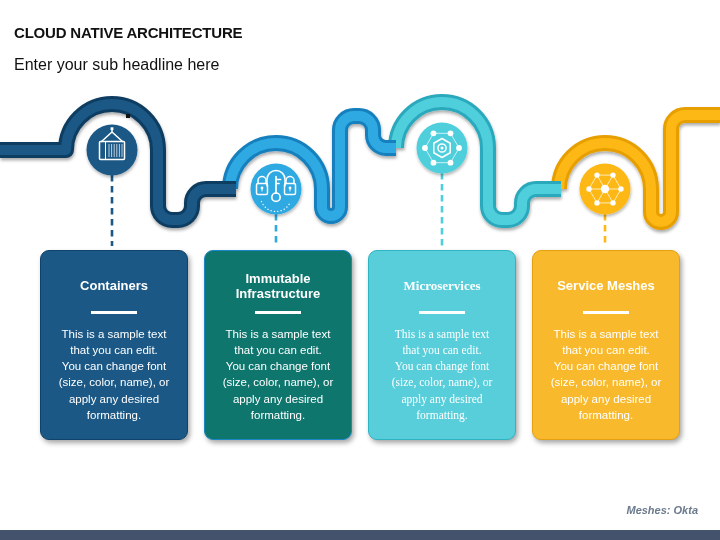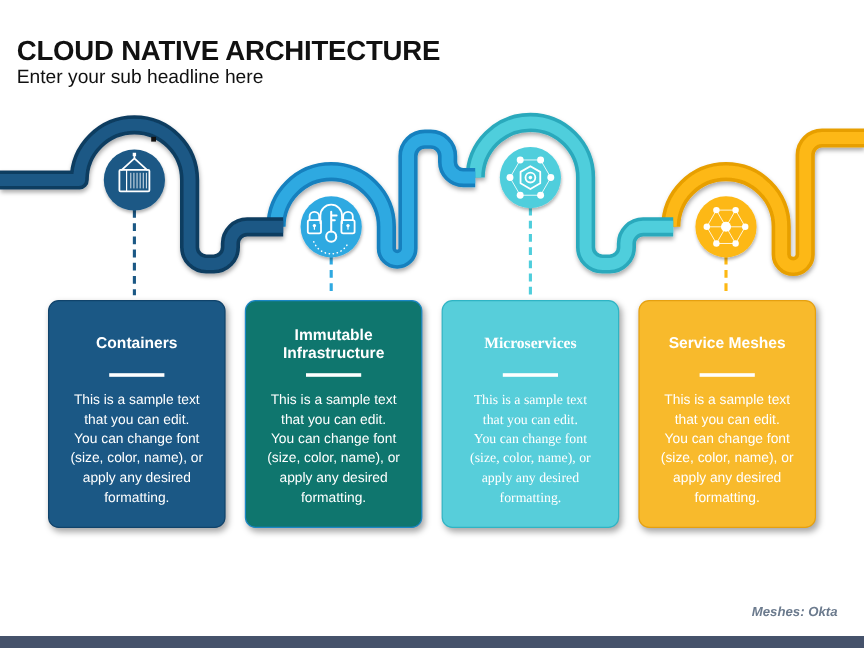"CLOUD NATIVE ARCHITECTURE" #title { font-size: 23px -> 15px }
